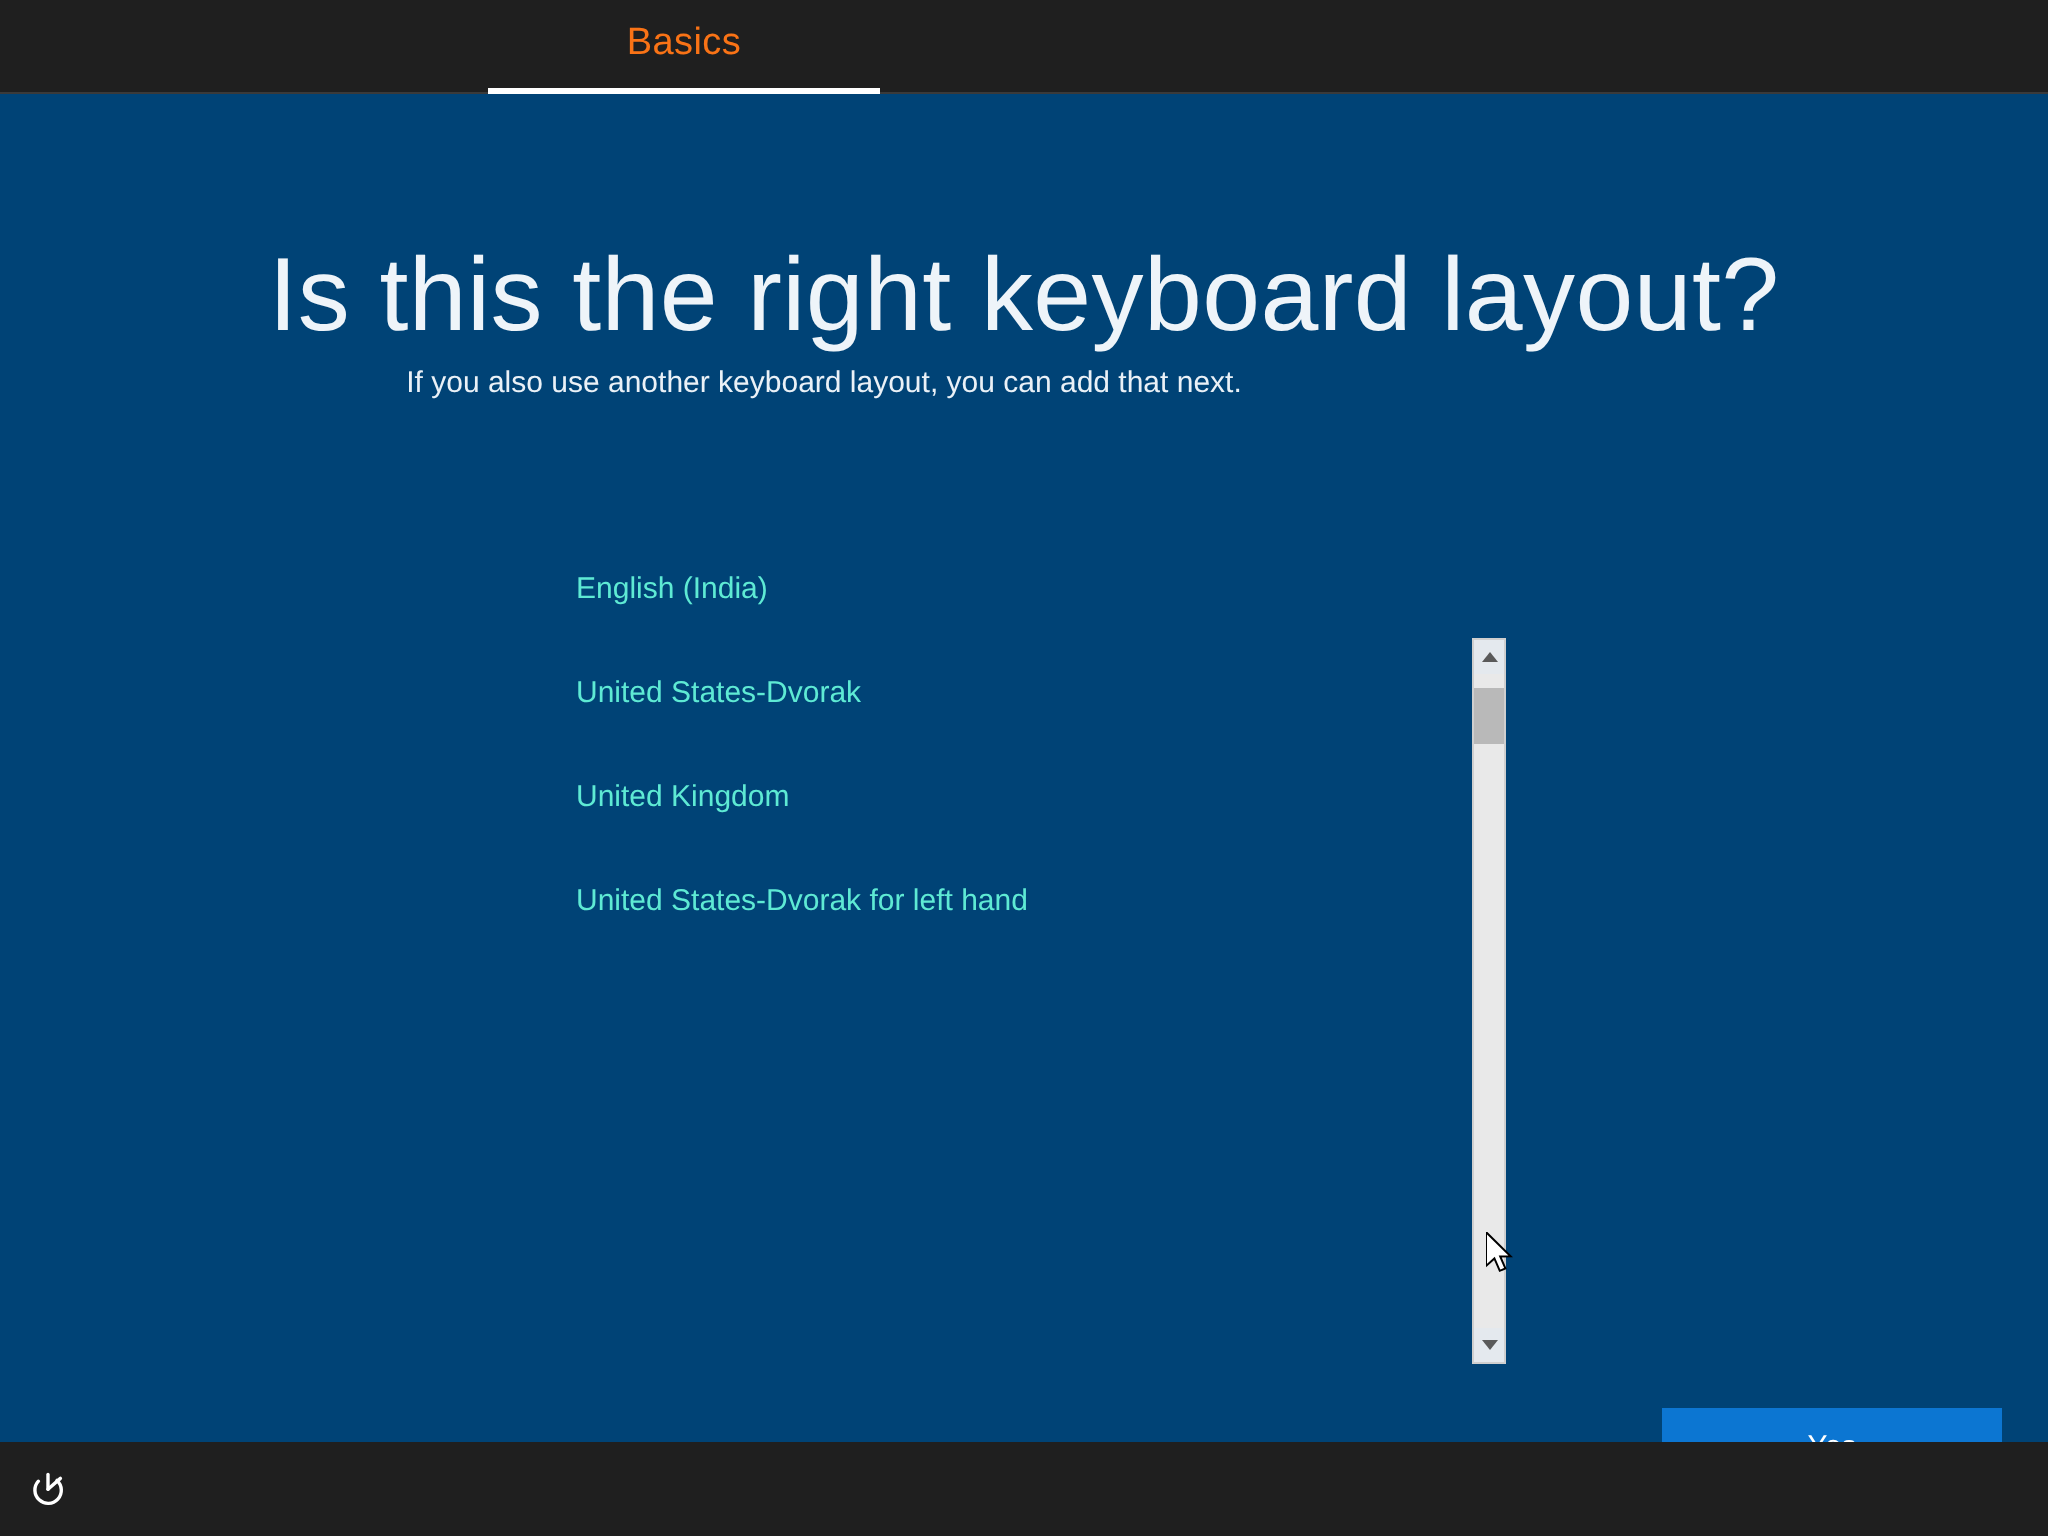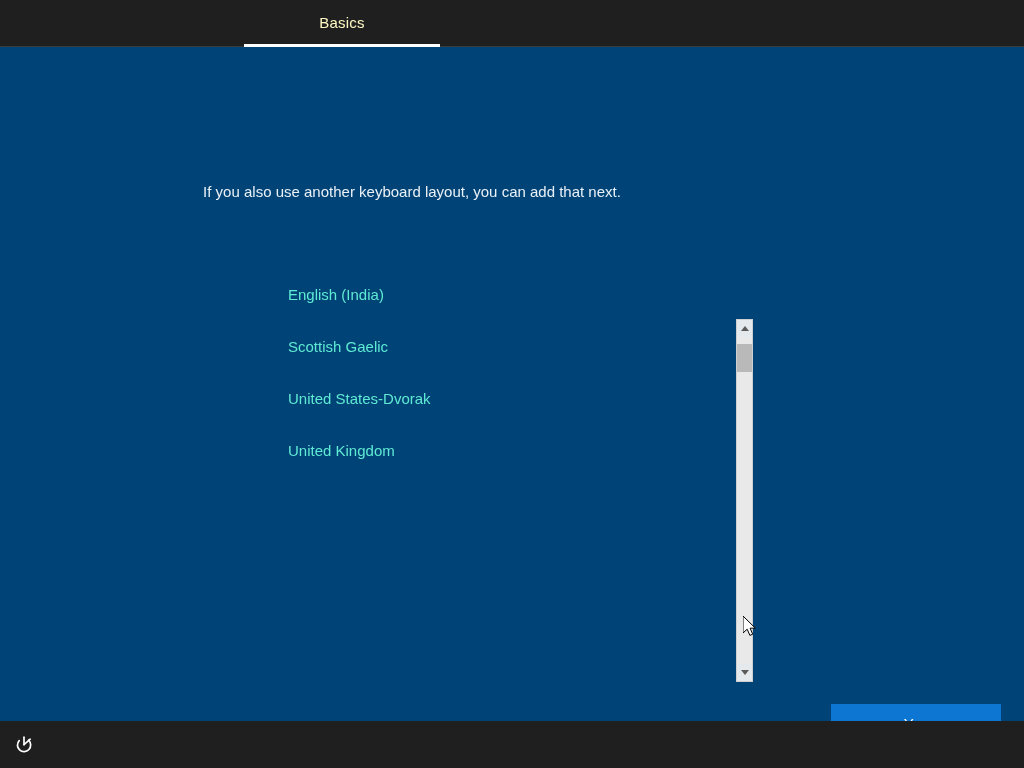"Basics" #tab-basics .tab-label { color: #fef9c3 -> #f97316; font-size: 15px -> 19px }
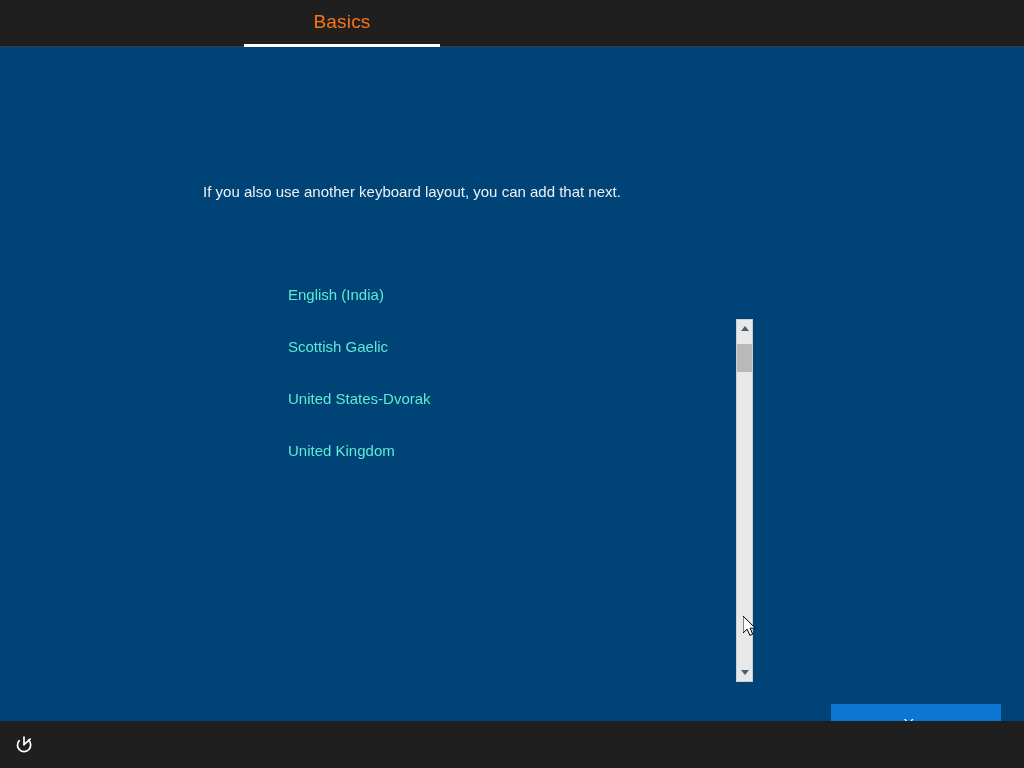"Is this the right keyboard" div { html: none -> <div>Is this the right keyboard layout?</div> }
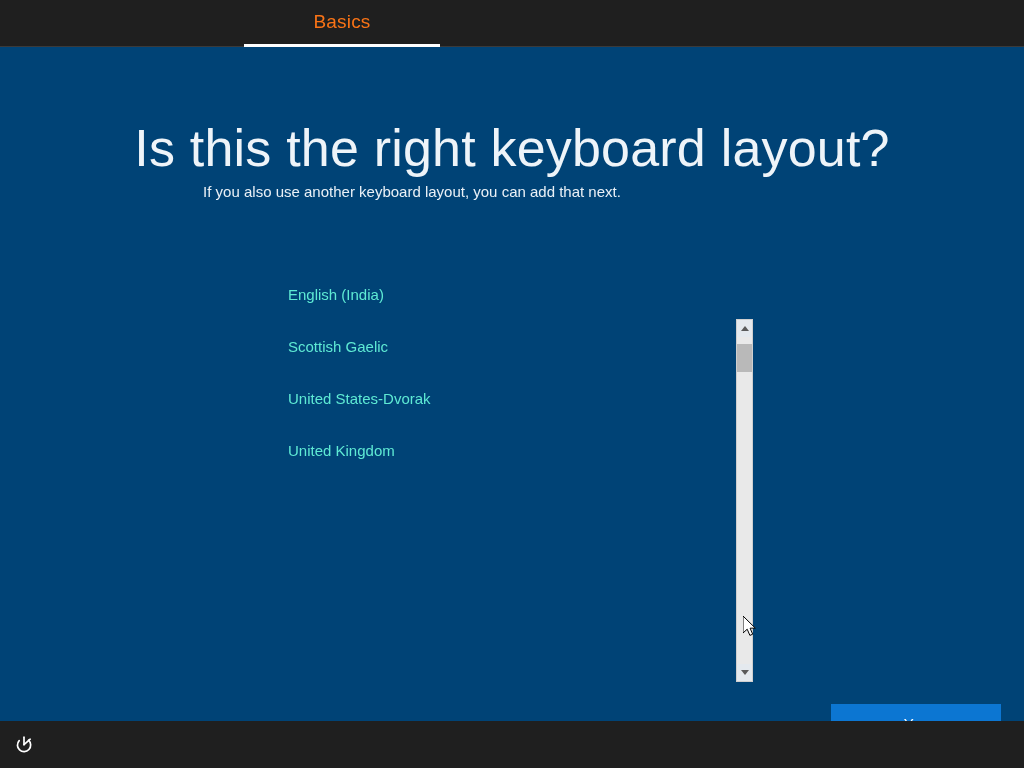"Scottish Gaelic" div.layout-item { html: <div> <span>Scottish Gaelic</span> </div> -> none }
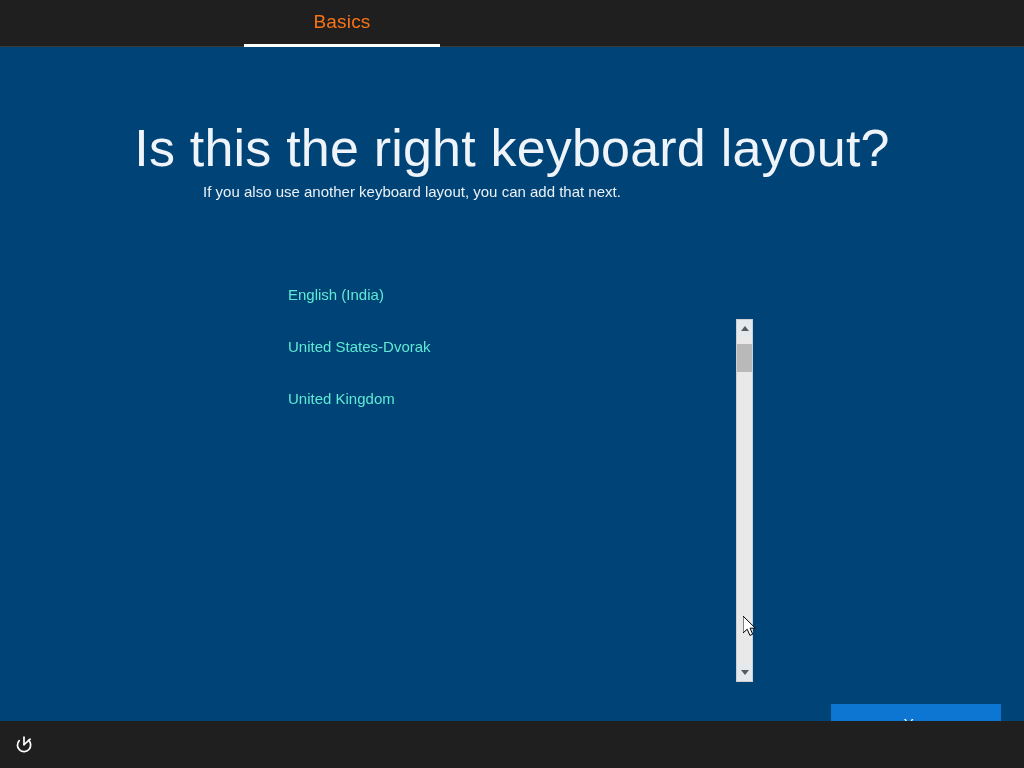"United States-Dvorak for left hand" div.layout-item { html: none -> <div> <span>United States-Dvorak for left hand</span> </div> }
